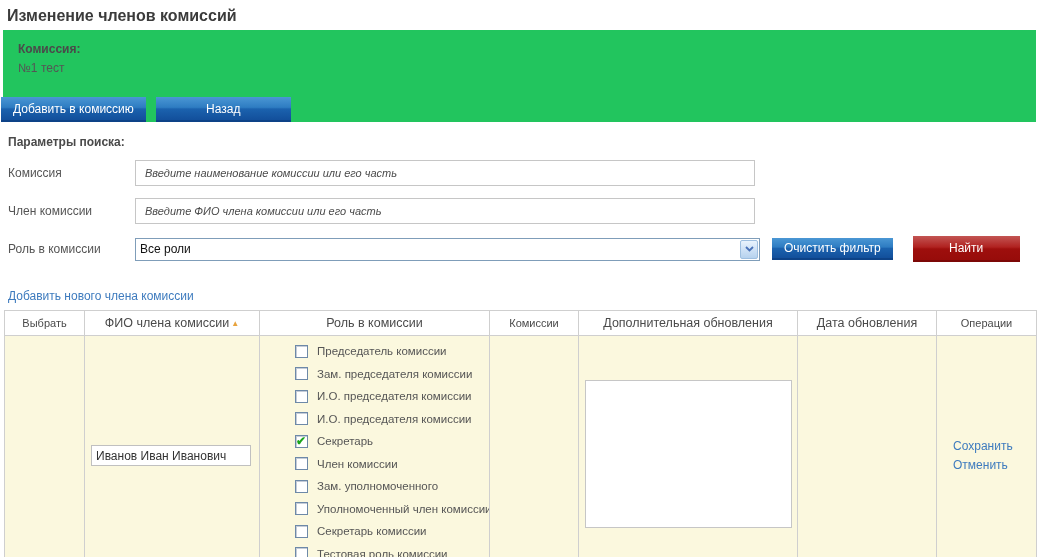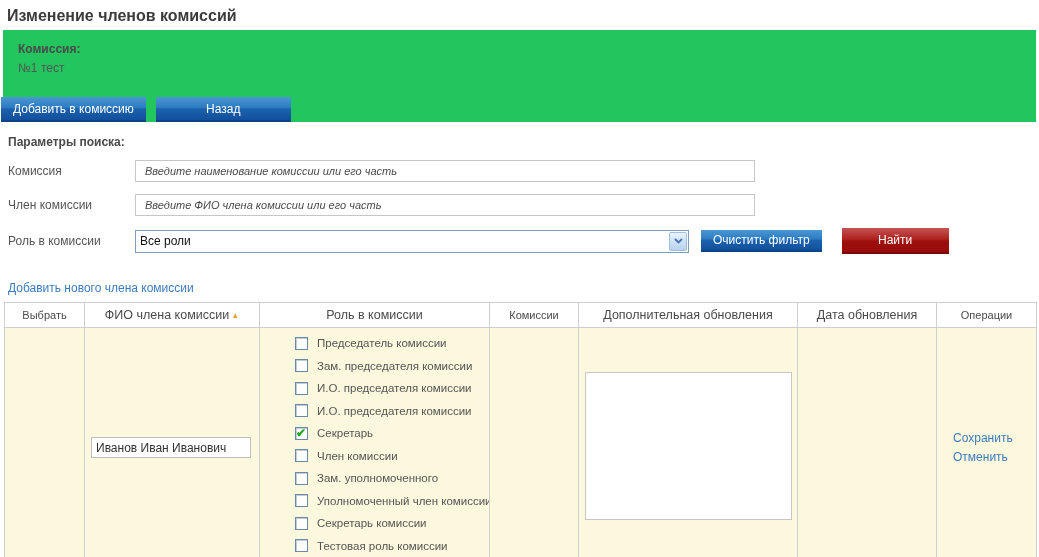"Введите наименование комиссии или его" .text-input { padding: 4px 9px -> 12px 9px }
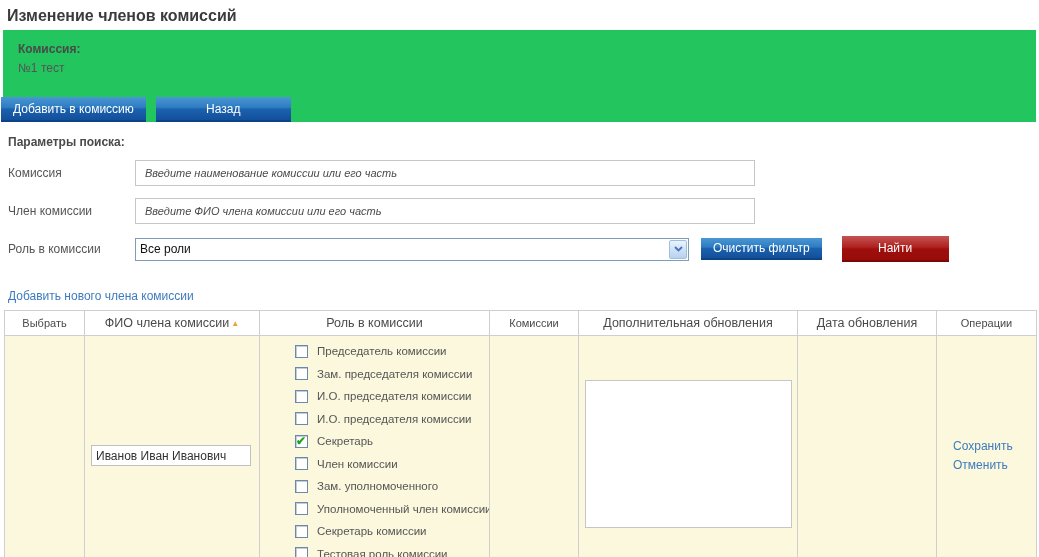"Все роли" .select-box { width: 554px -> 625px }
